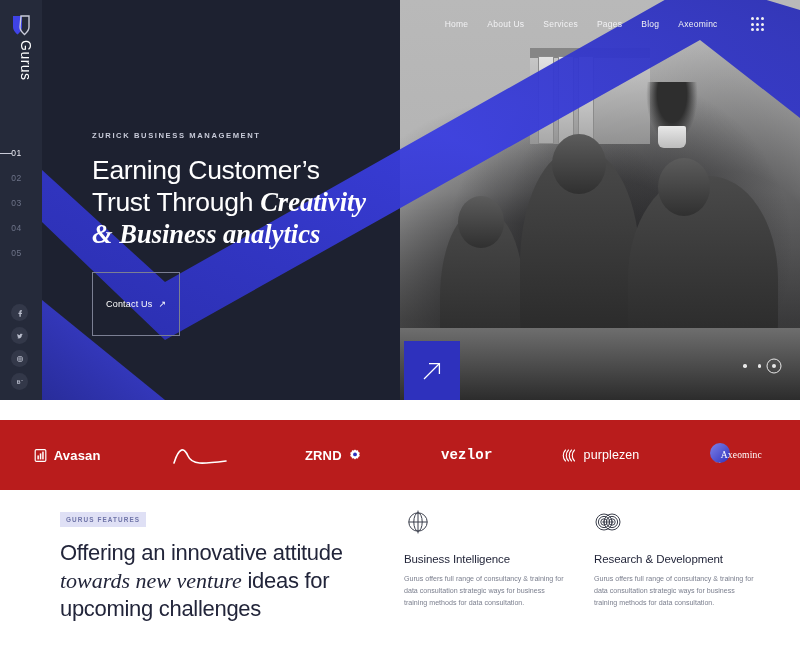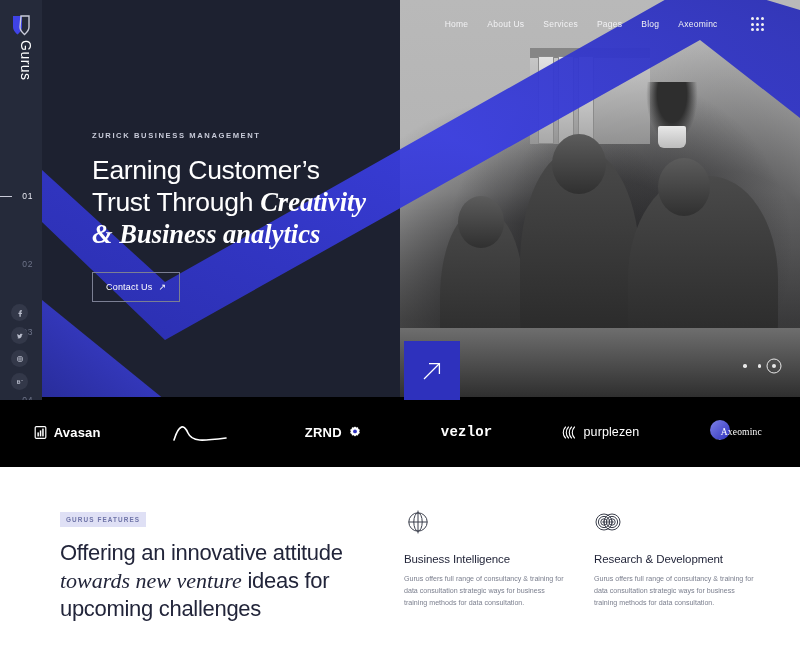"01" .slide-item { justify-content: flex-end -> center; margin-top: 43px -> none }
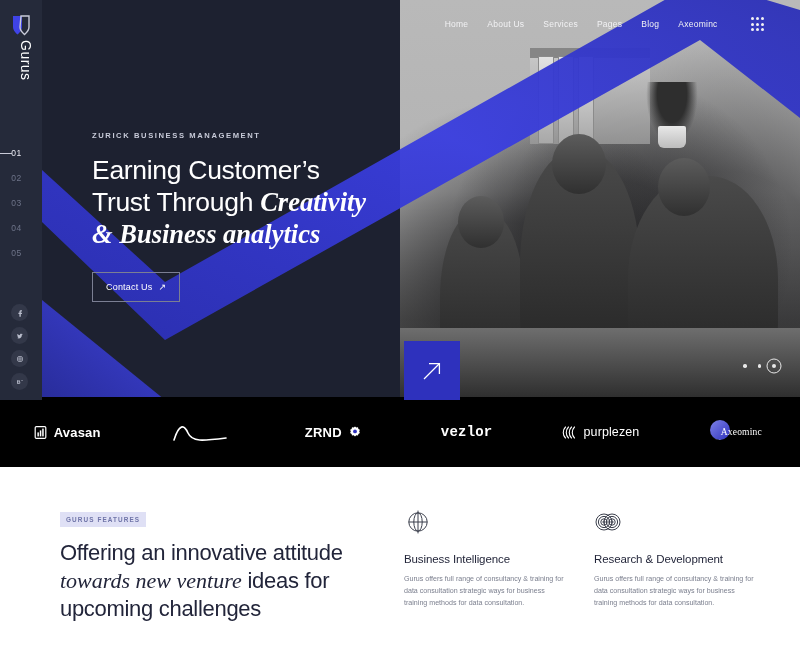"Contact Us" .btn-contact { padding: 9px 13px -> 26px 13px }
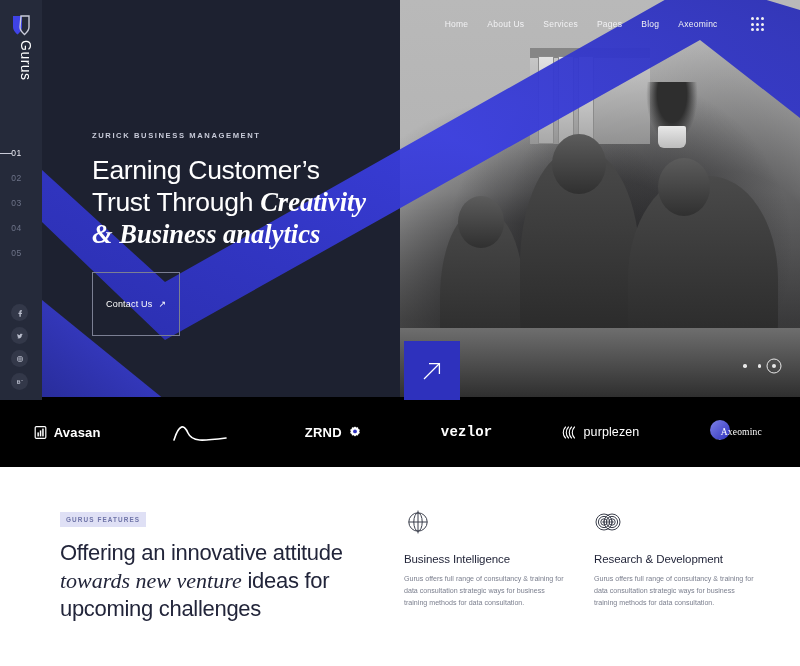"Avasan" .brands { background: #000000 -> #b91c1c; justify-content: none -> flex-end; top: 397px -> 420px }
